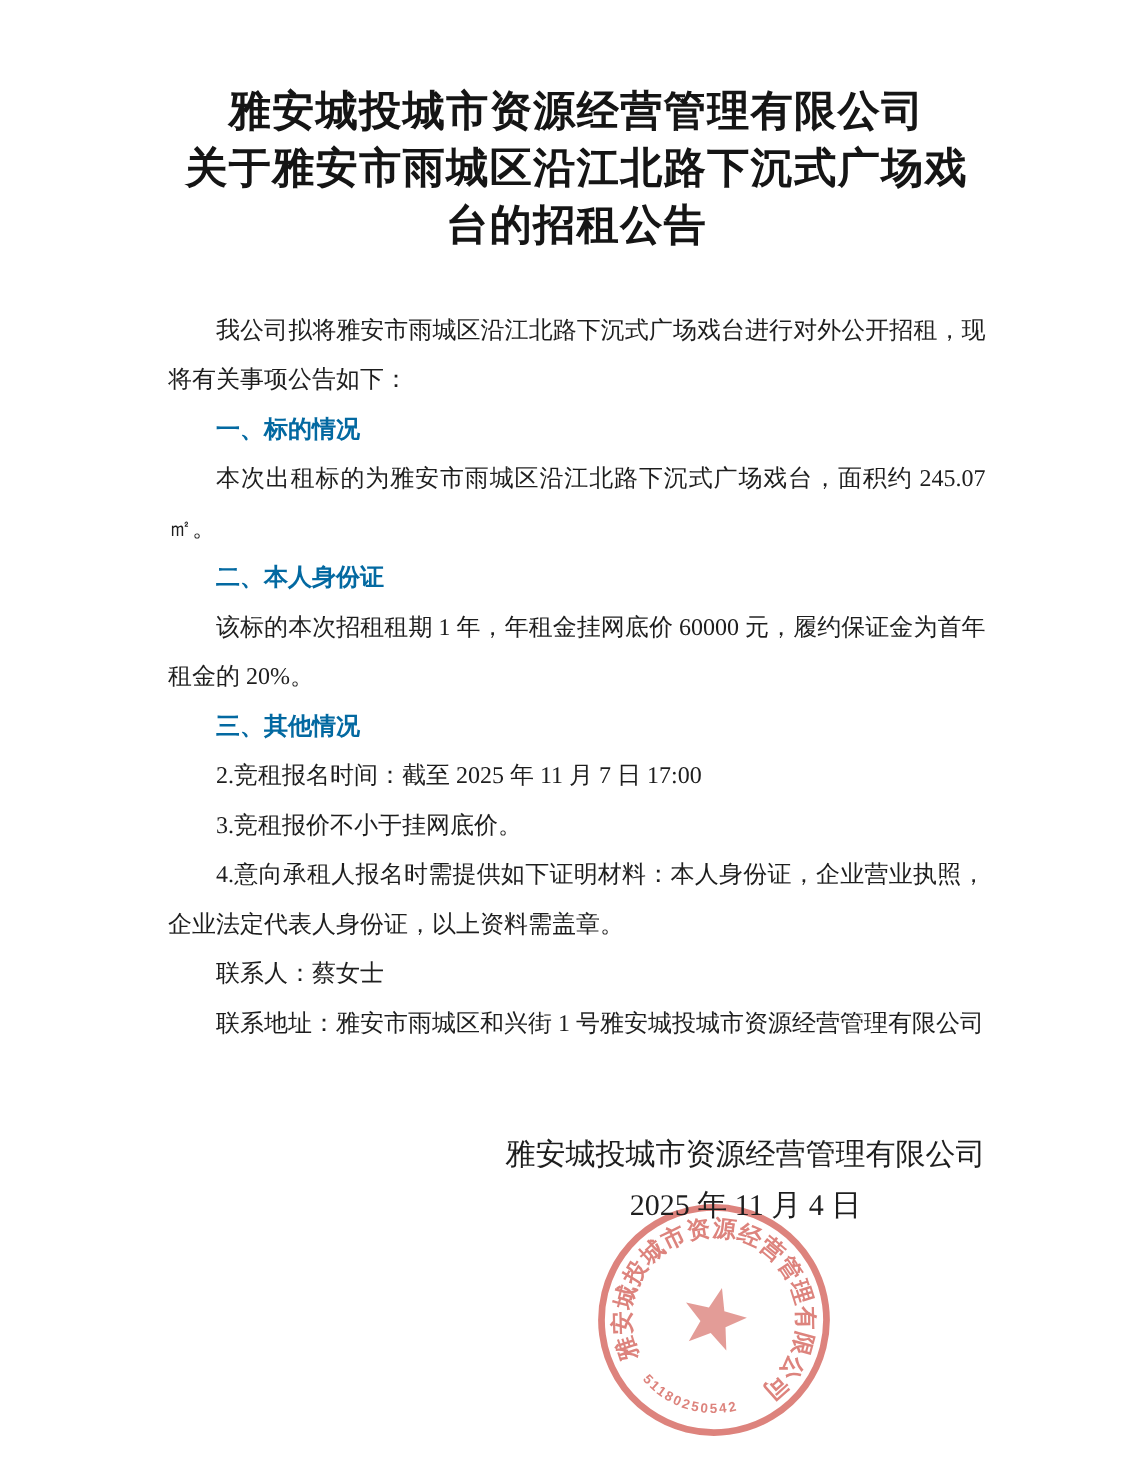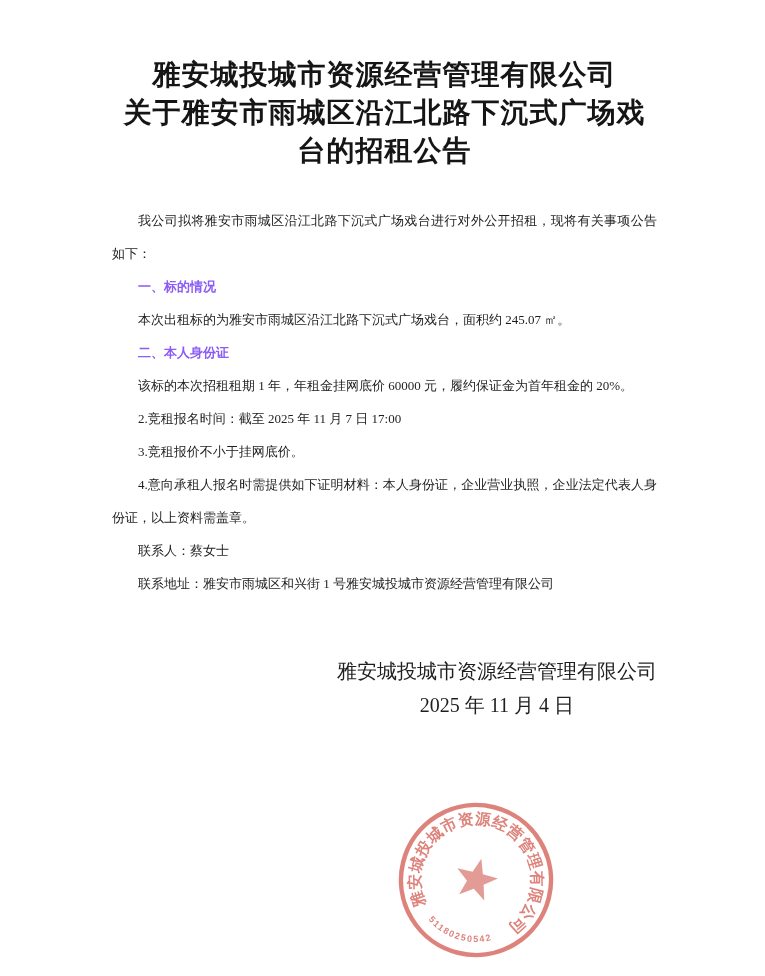"我公司拟将雅安市雨城区沿江北路下沉式广场戏台进行对外公开招租，现将有关事项公告如" .doc-body { font-size: 13px -> 16px }
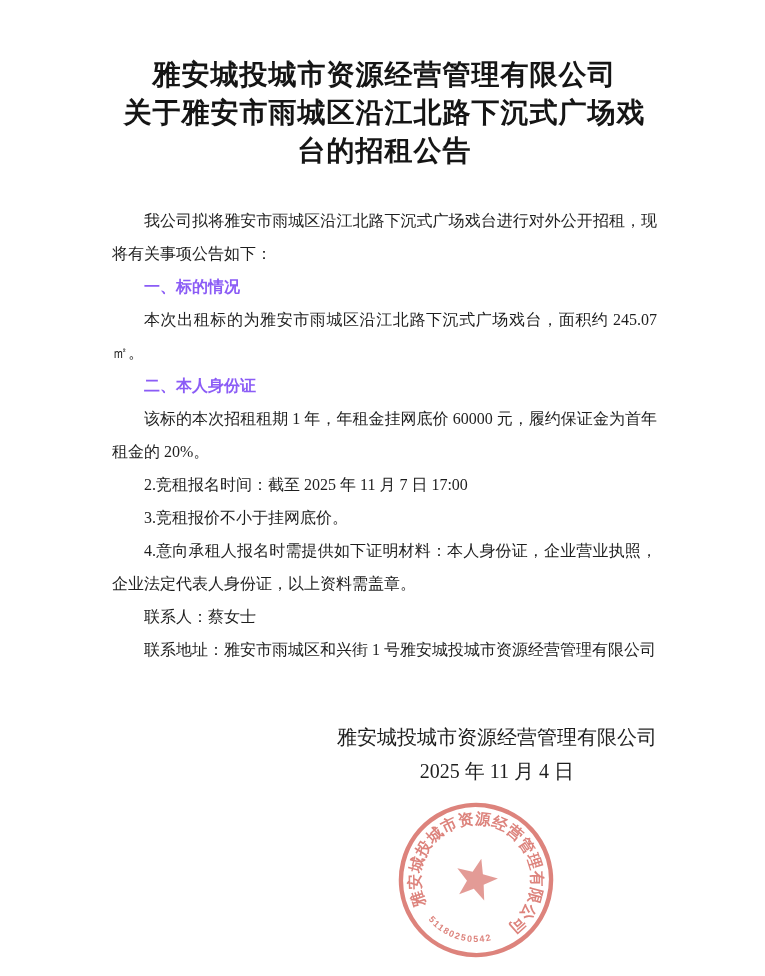"一、标的情况" .heading { color: #8b5cf6 -> #0369a1 }
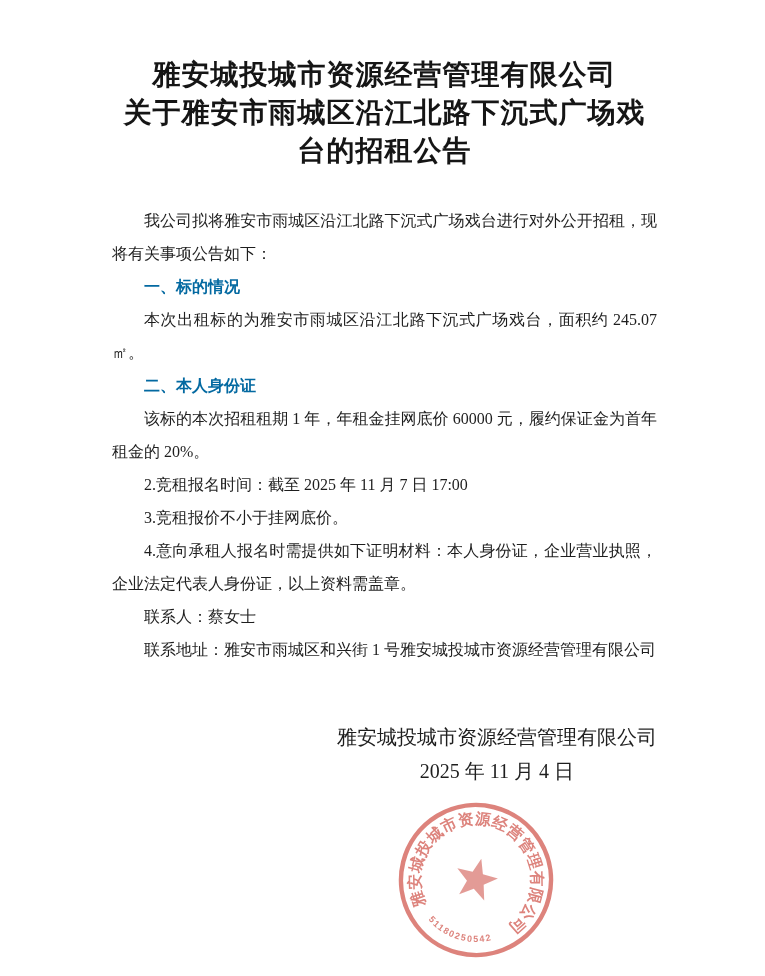"三、其他情况" p.heading { html: none -> <p>三、其他情况</p> }
